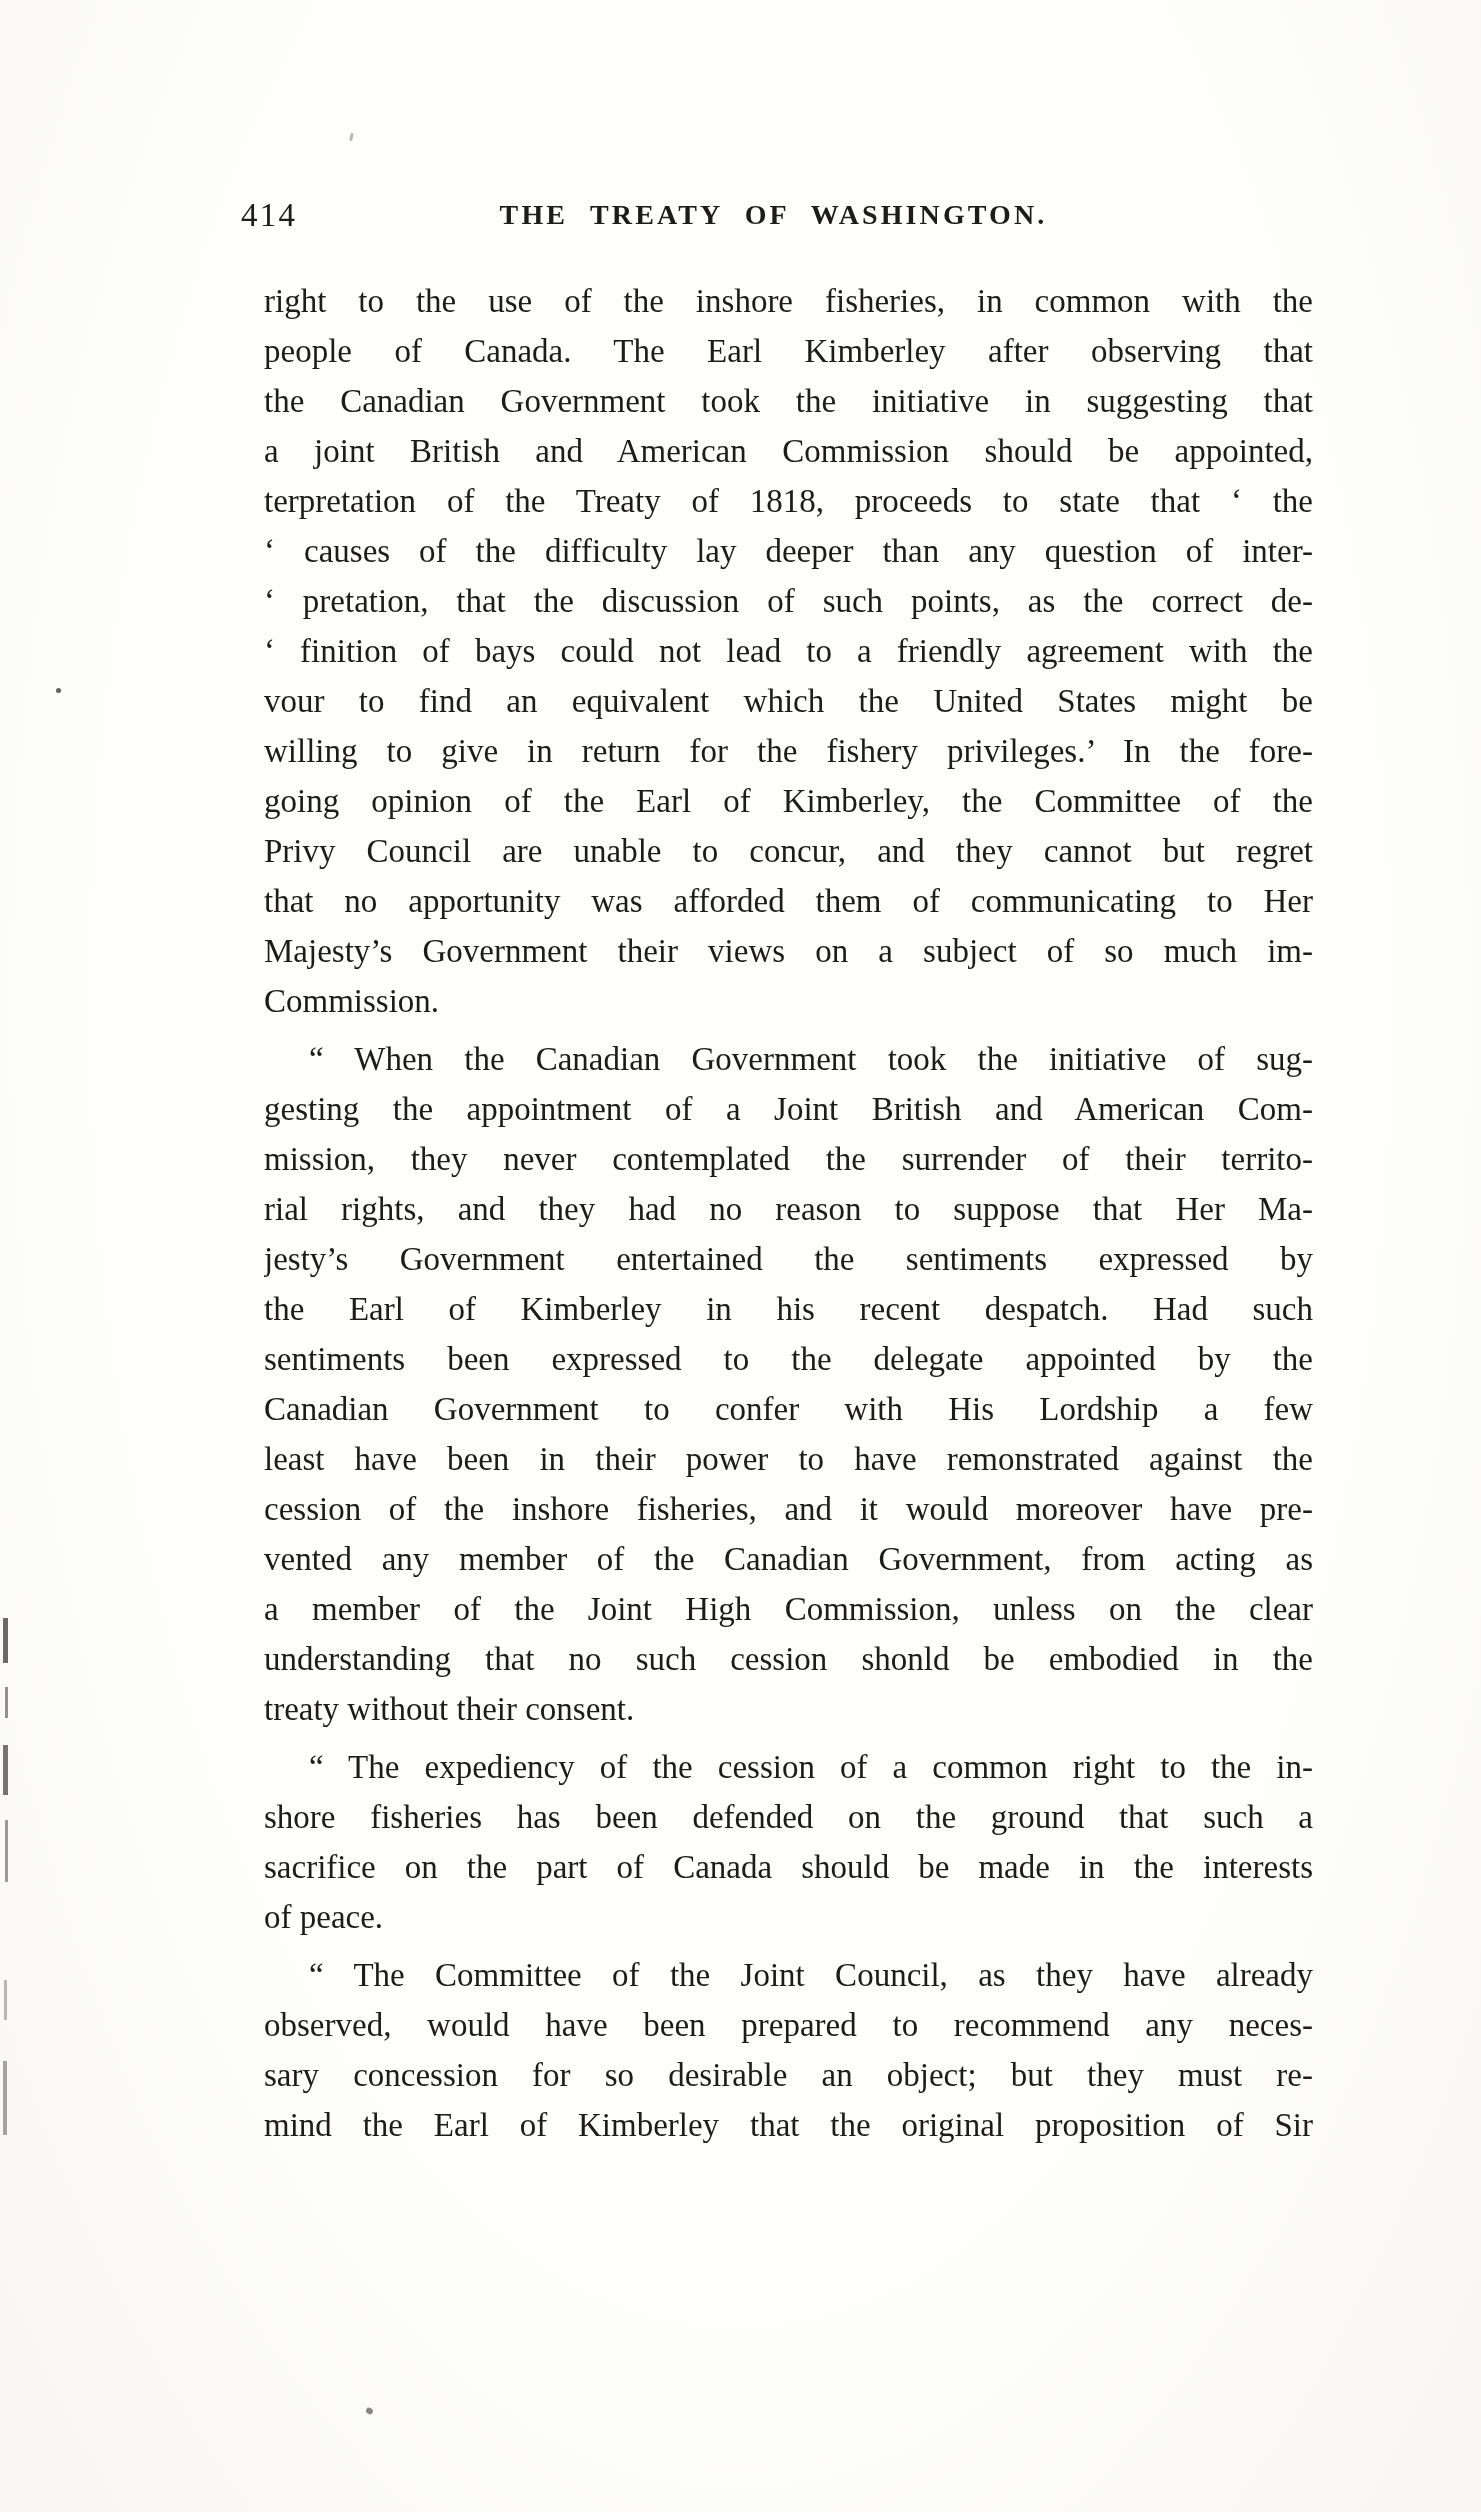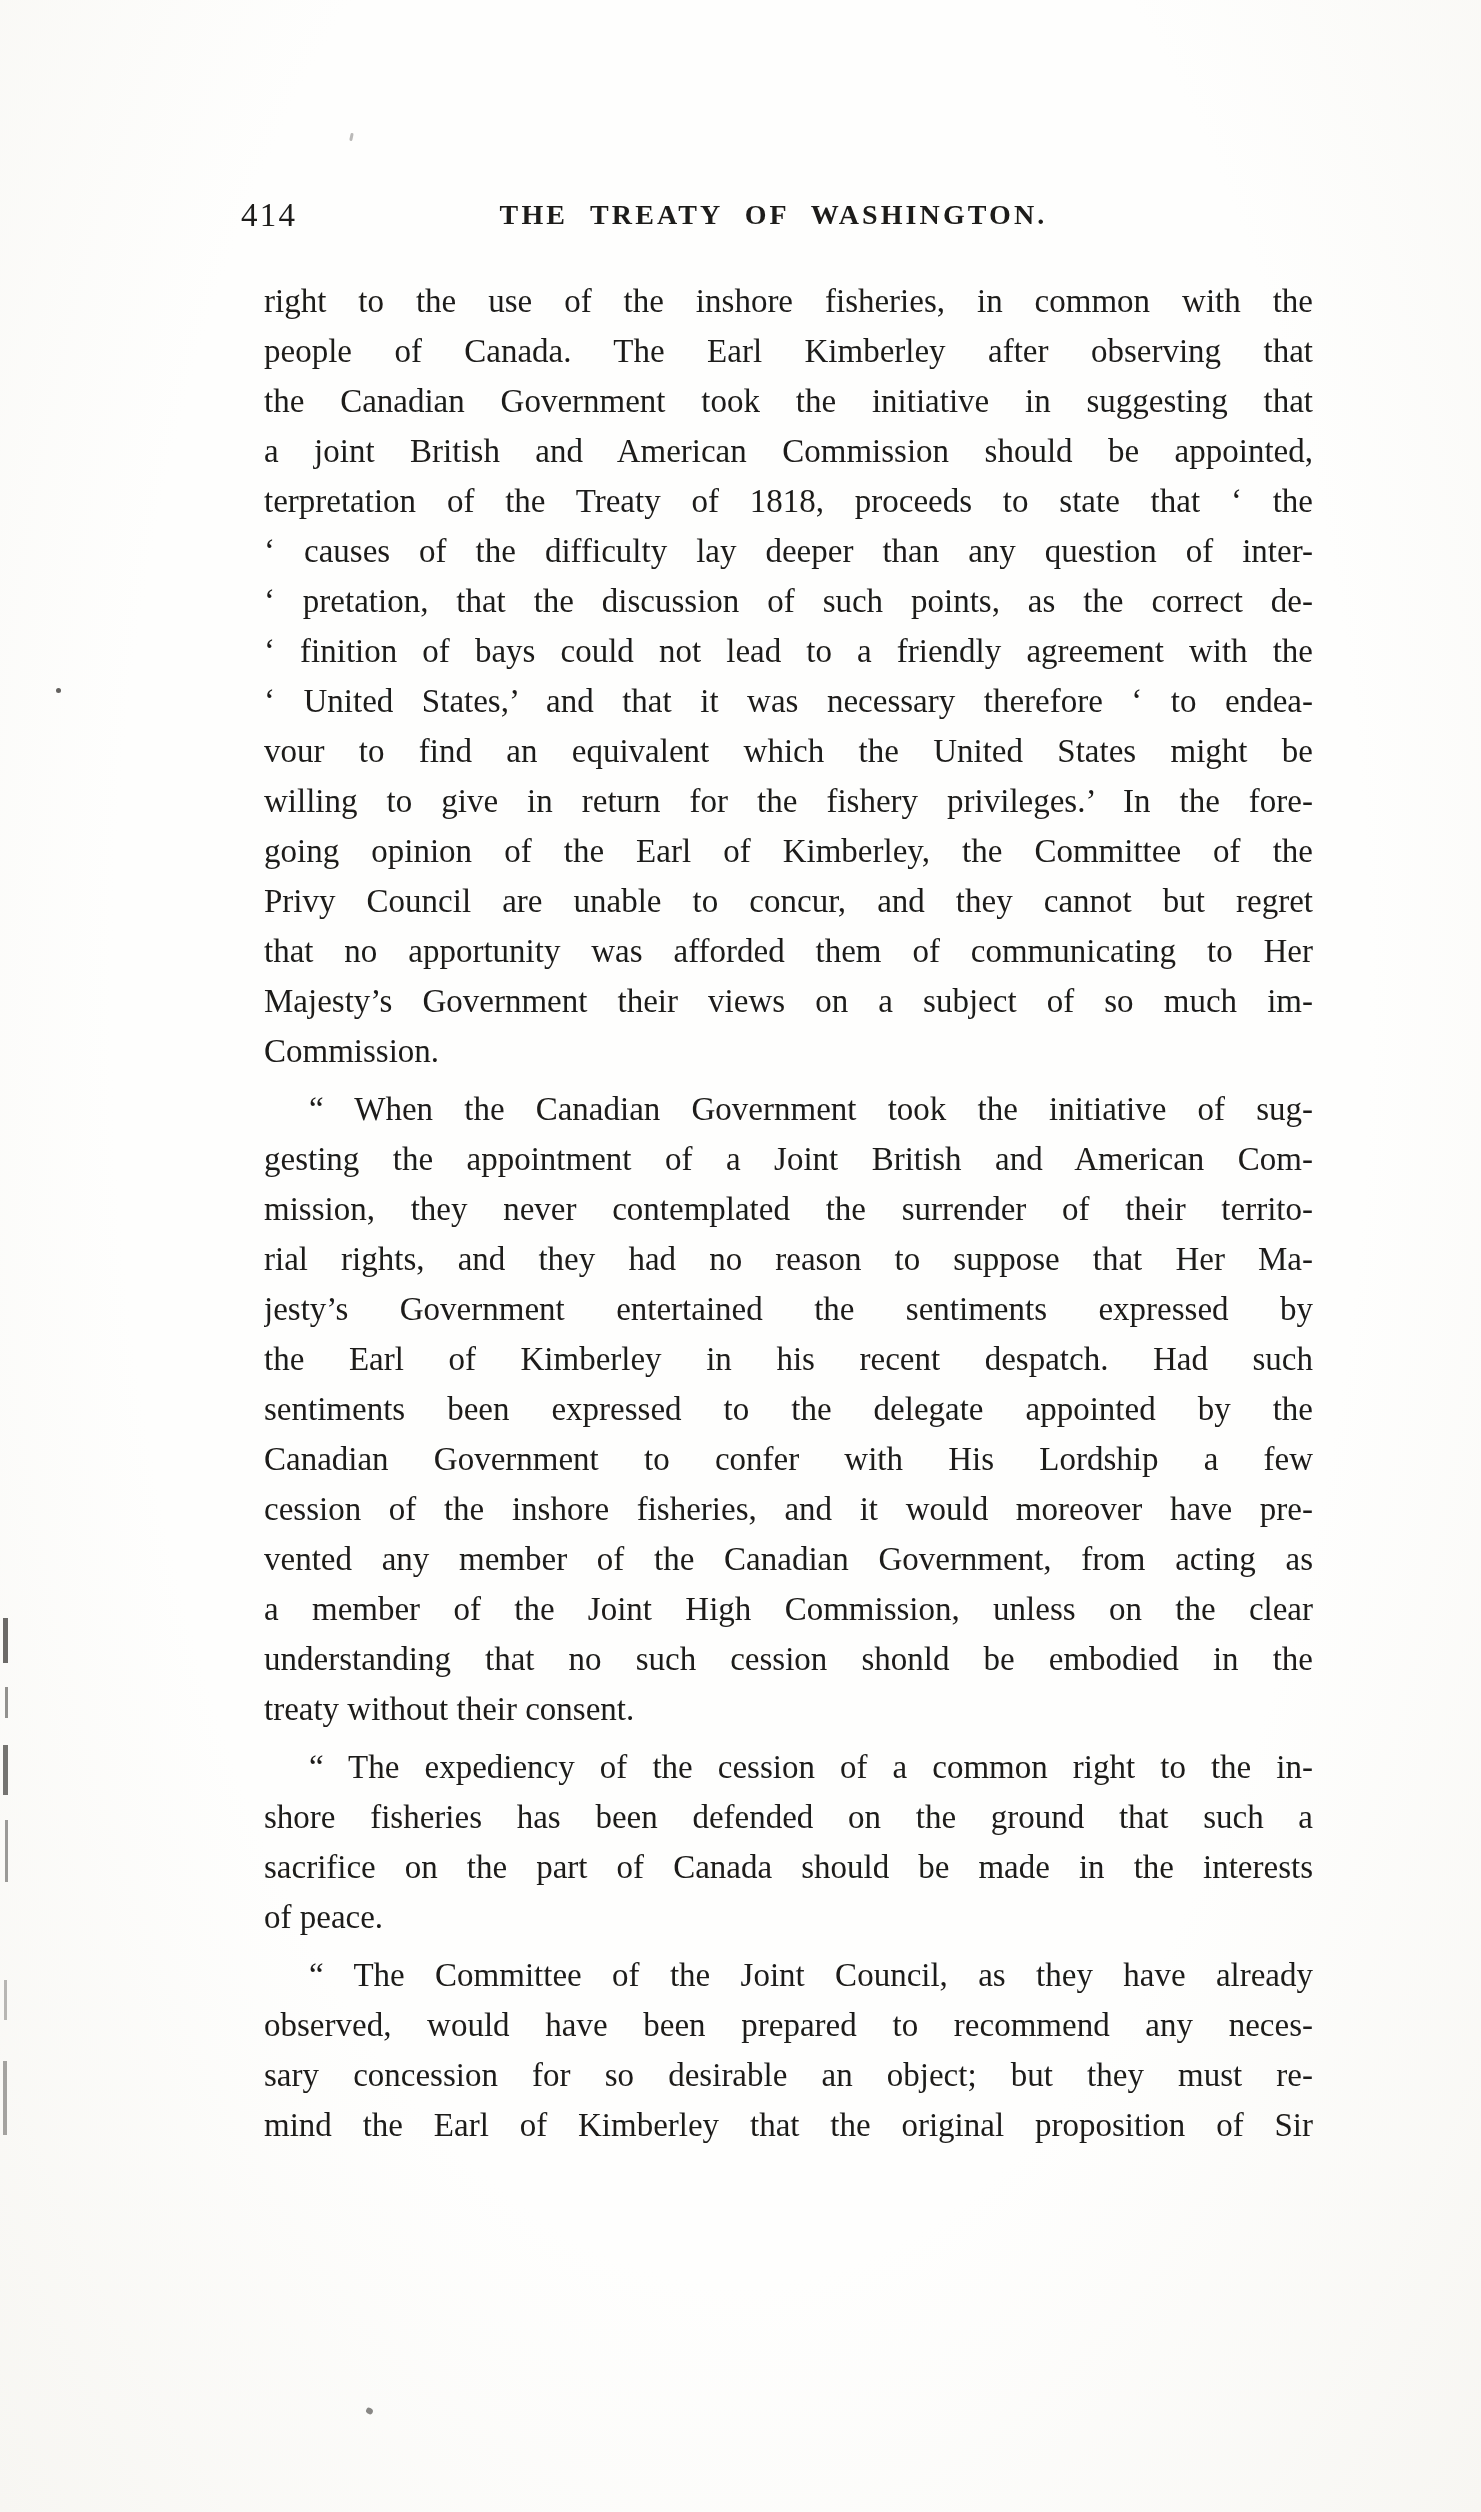"‘ United States,’ and that" div.line { html: <div>‘ United States,’ and that it was necessary therefore ‘ to endea-</div> -> none }
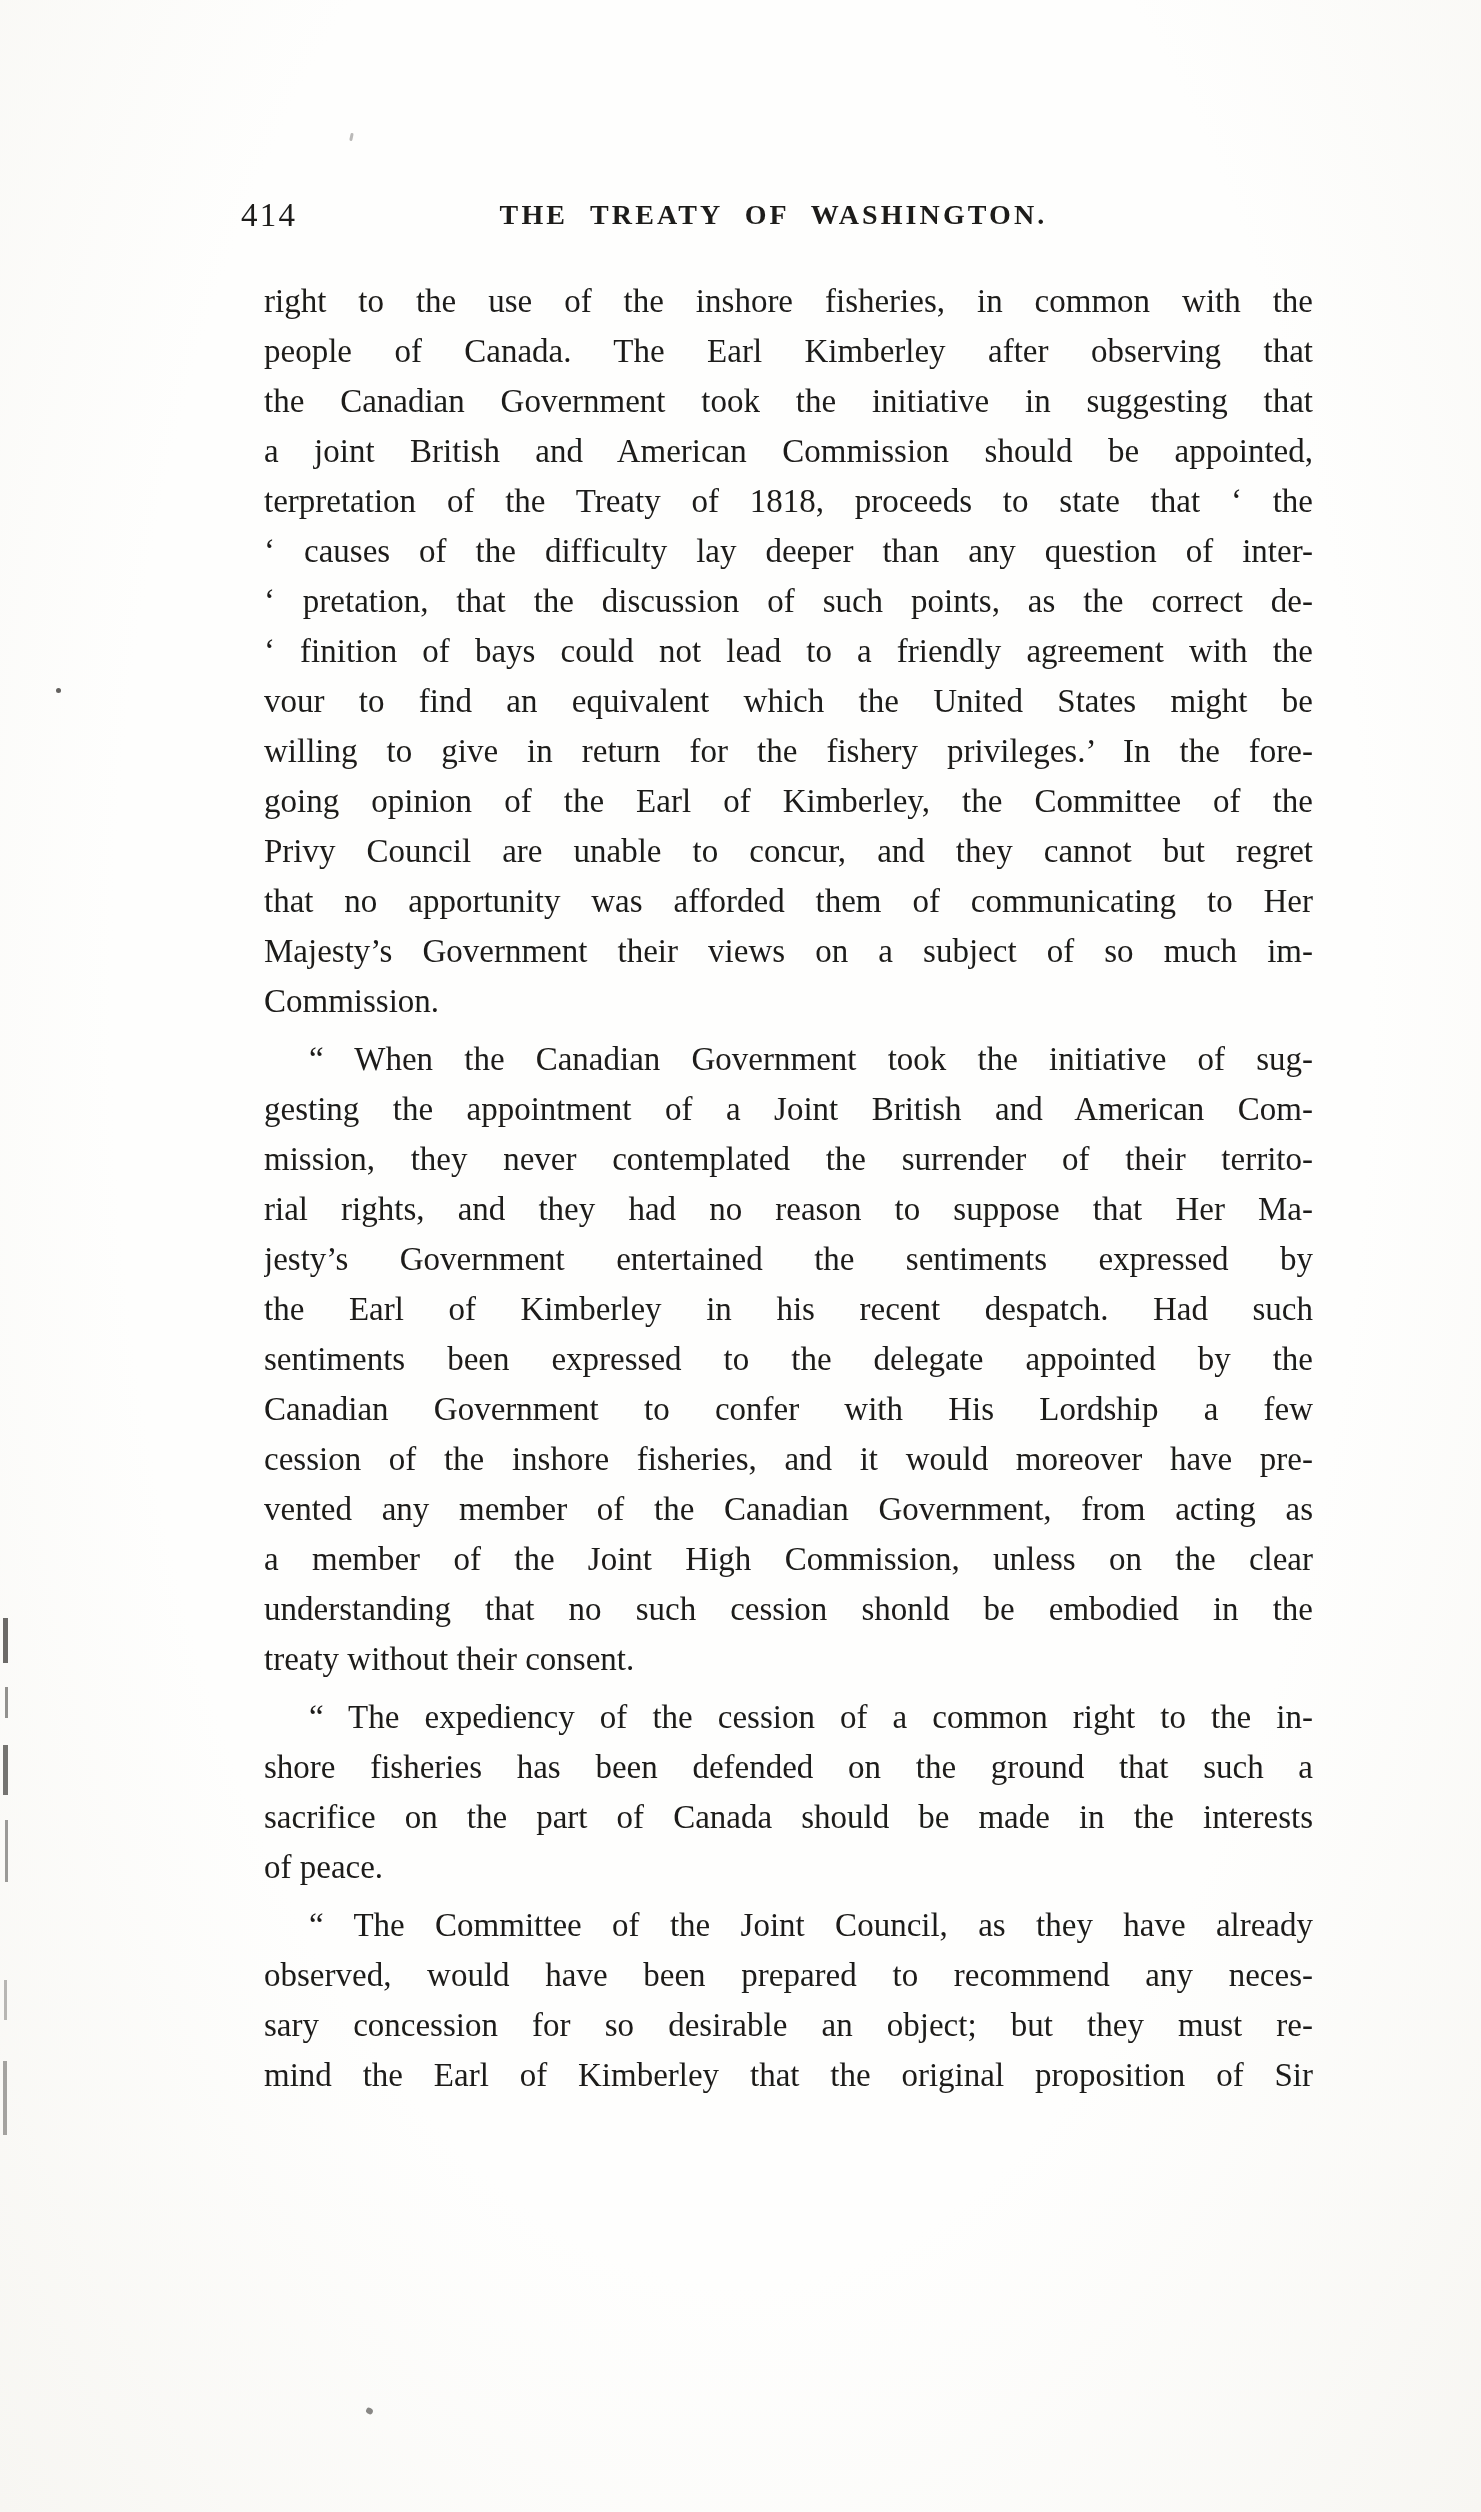"least have been in their" div.line { html: none -> <div>least have been in their power to have remonstrated against the</div> }
